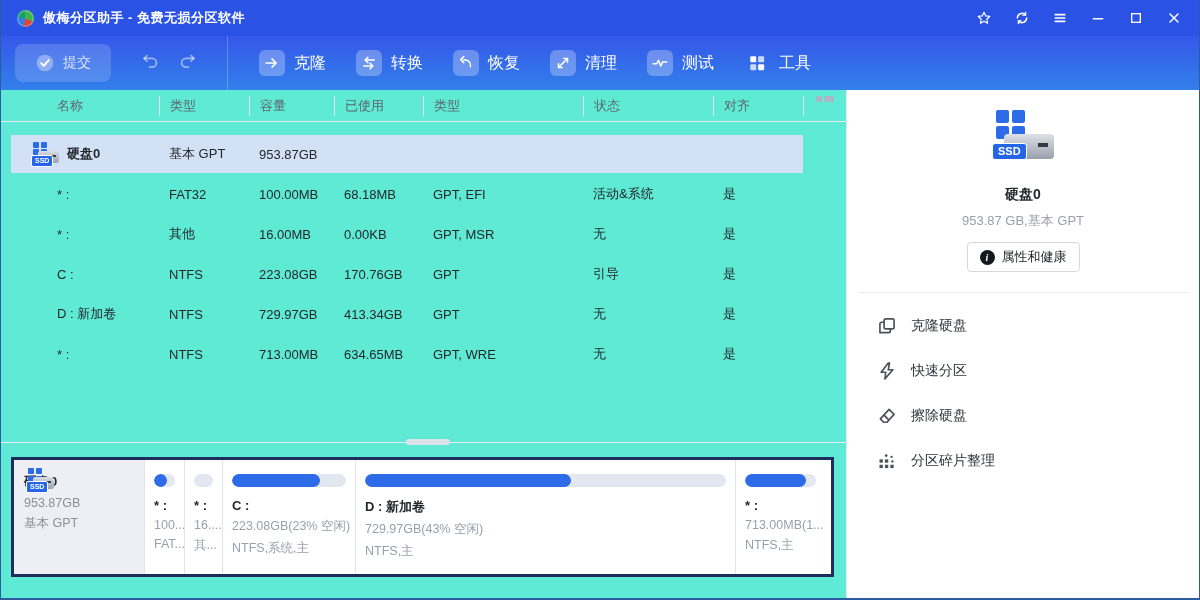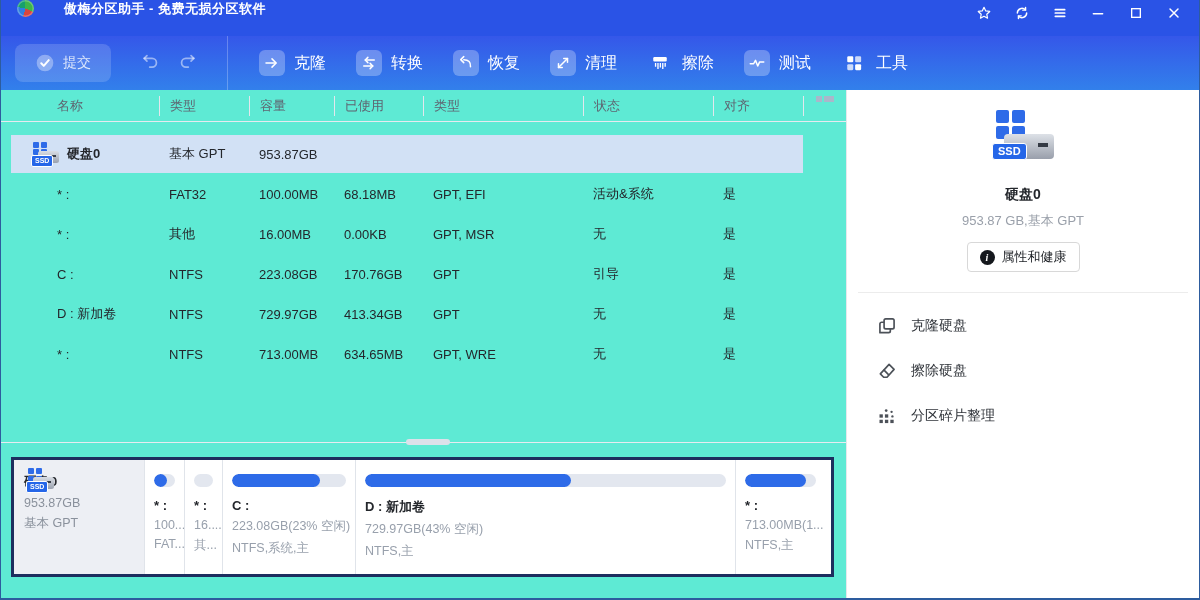"傲梅分区助手 - 免费无损分区软件" .titlebar { align-items: flex-start -> center; gap: 21px -> none }
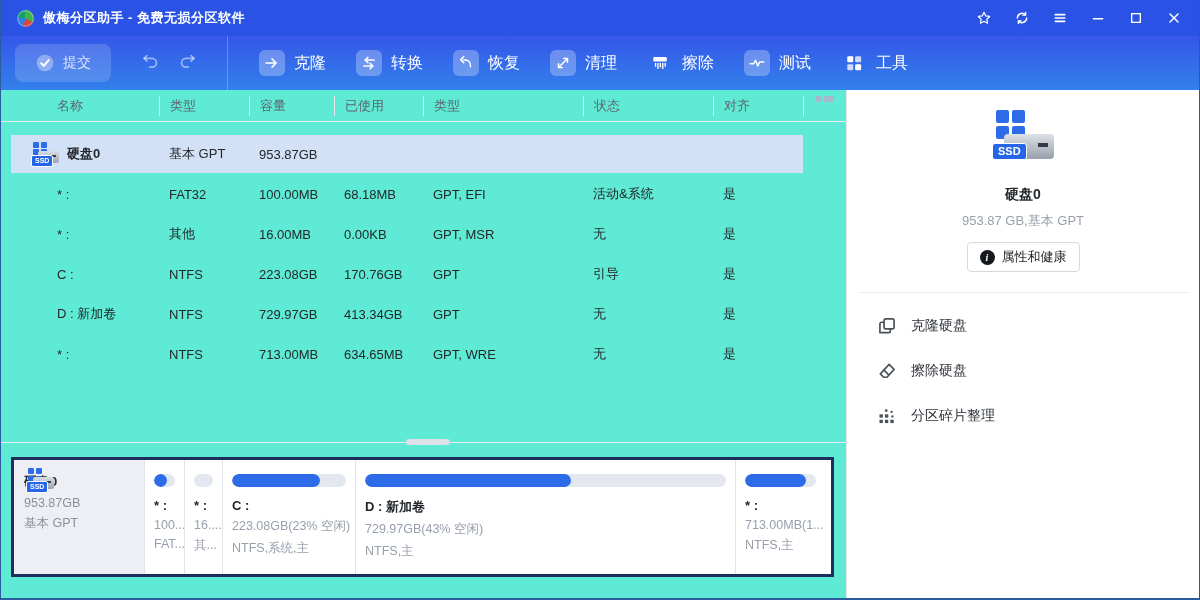"擦除" div.tool-item { html: <div> <span> <svg> <rect></rect> <rect></rect> <rect></rect> <rect></rect> <rect></rect> <rect></rect> </svg> </span> <span>擦除</span> </div> -> none }
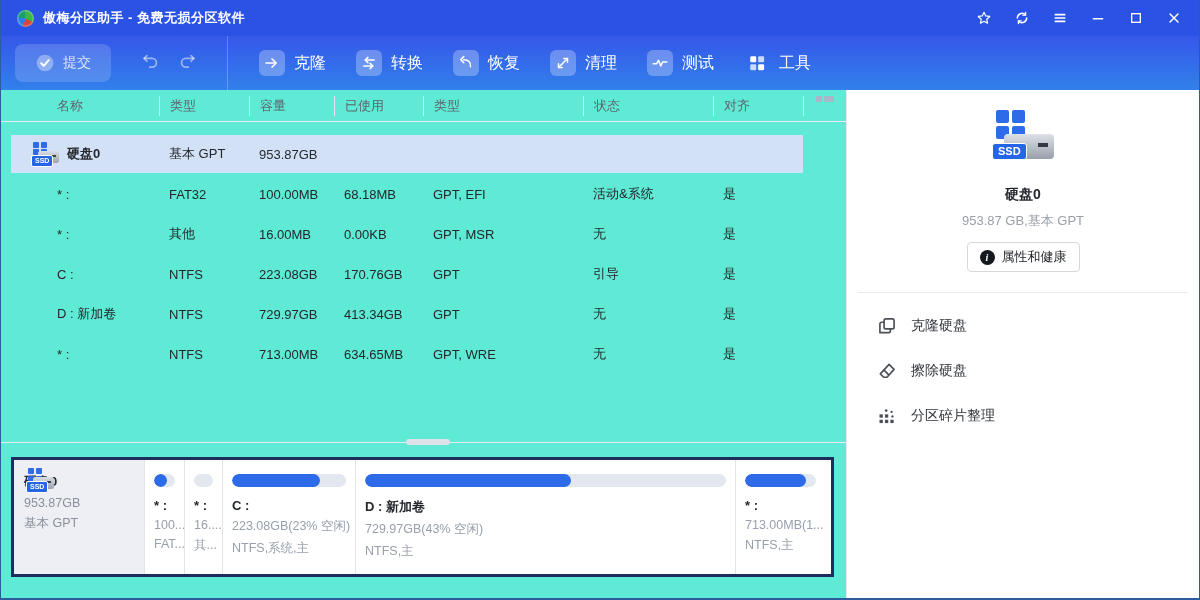"快速分区" div.sb-action { html: none -> <div> <span> <svg> <path></path> </svg> </span> <span>快速分区</span> </div> }
